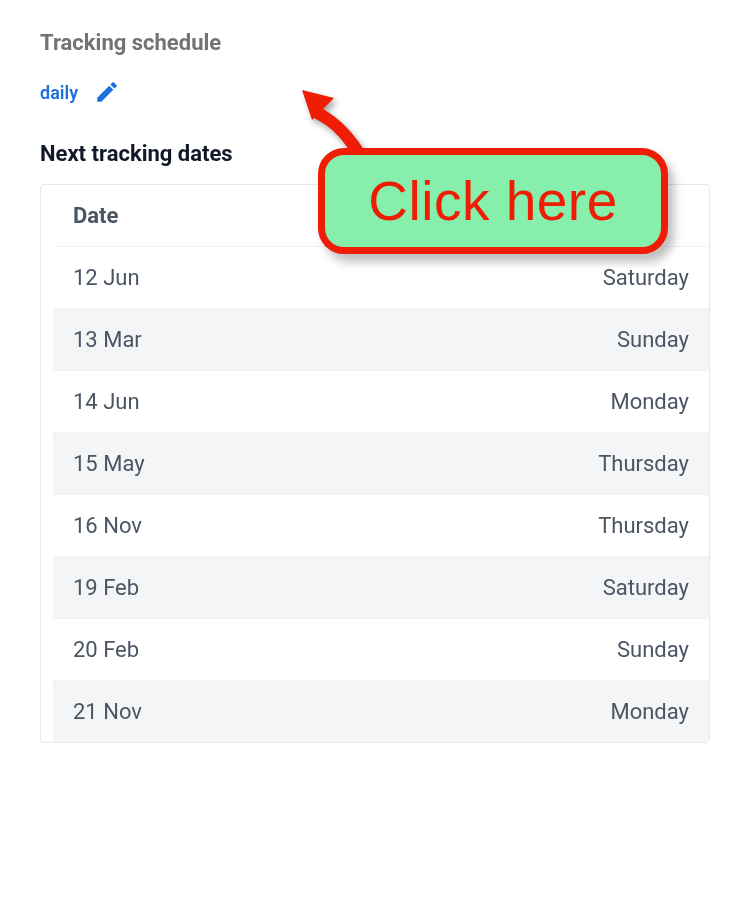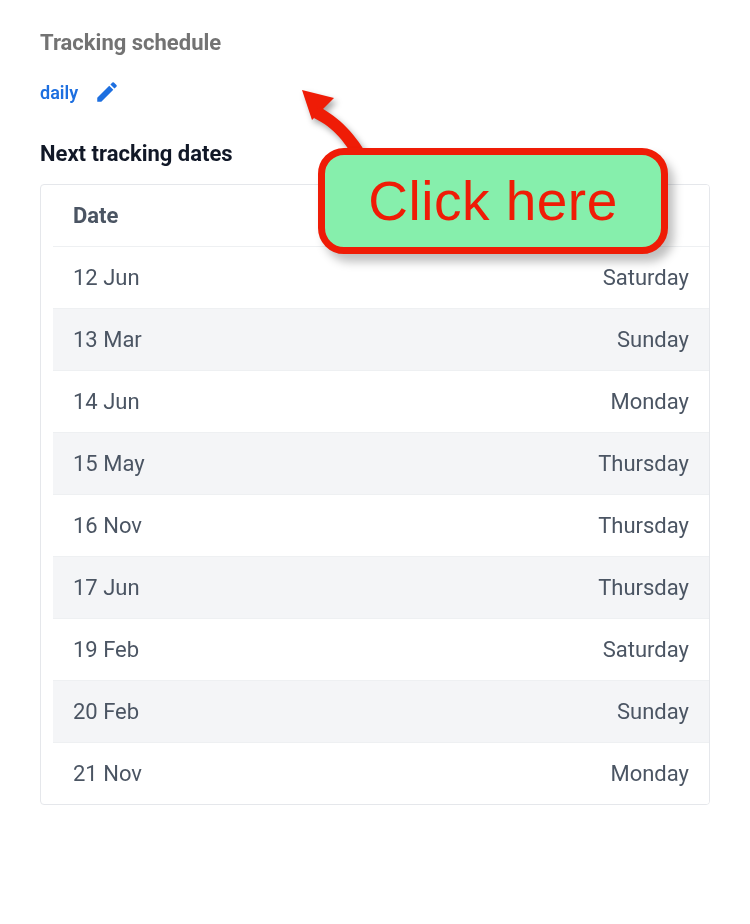"17 Jun" div.tr { html: <div> <span>17 Jun</span> <span>Thursday</span> </div> -> none }
